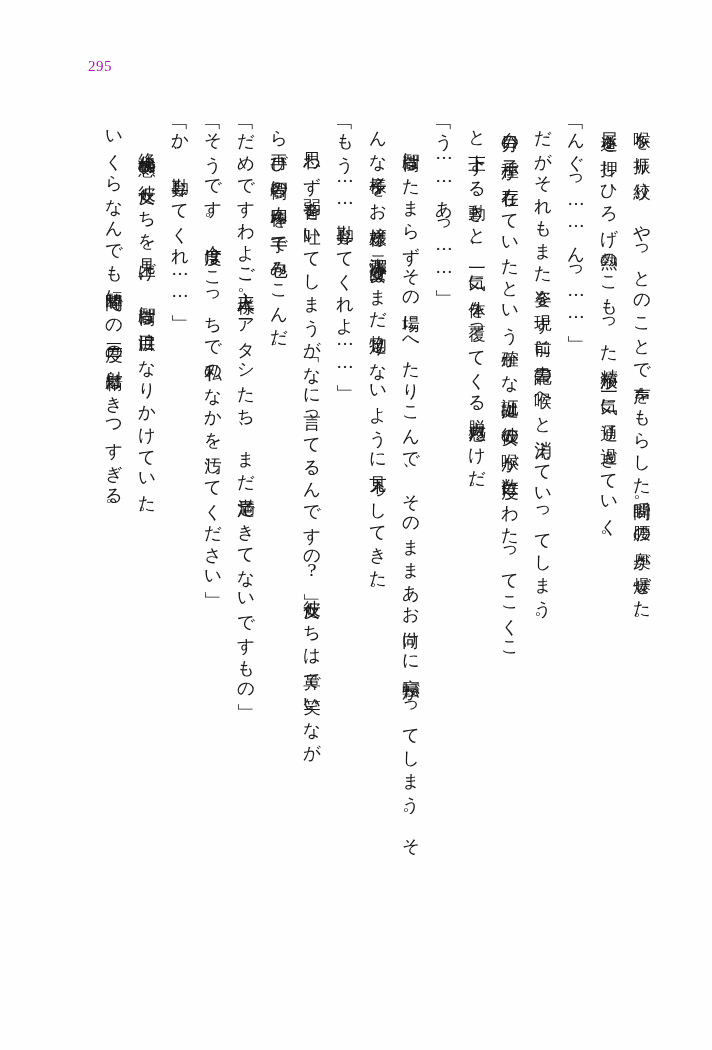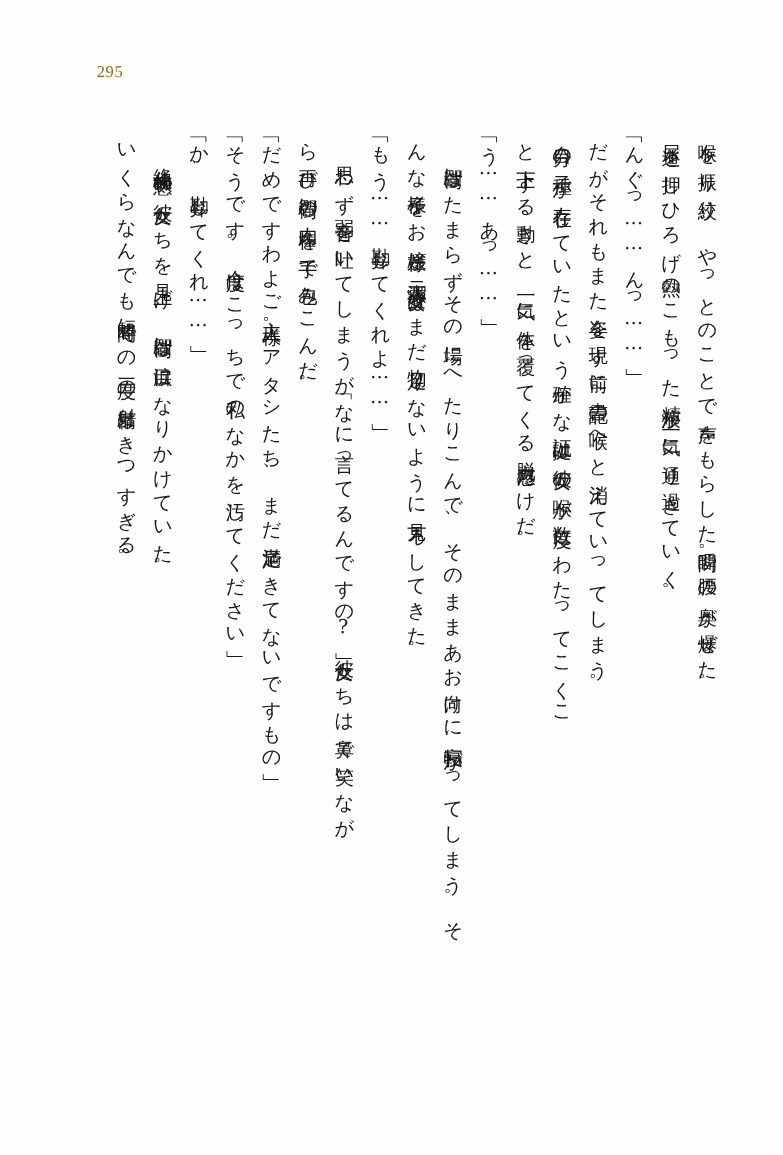"295" .page-number { color: #a16207 -> #a21caf }
